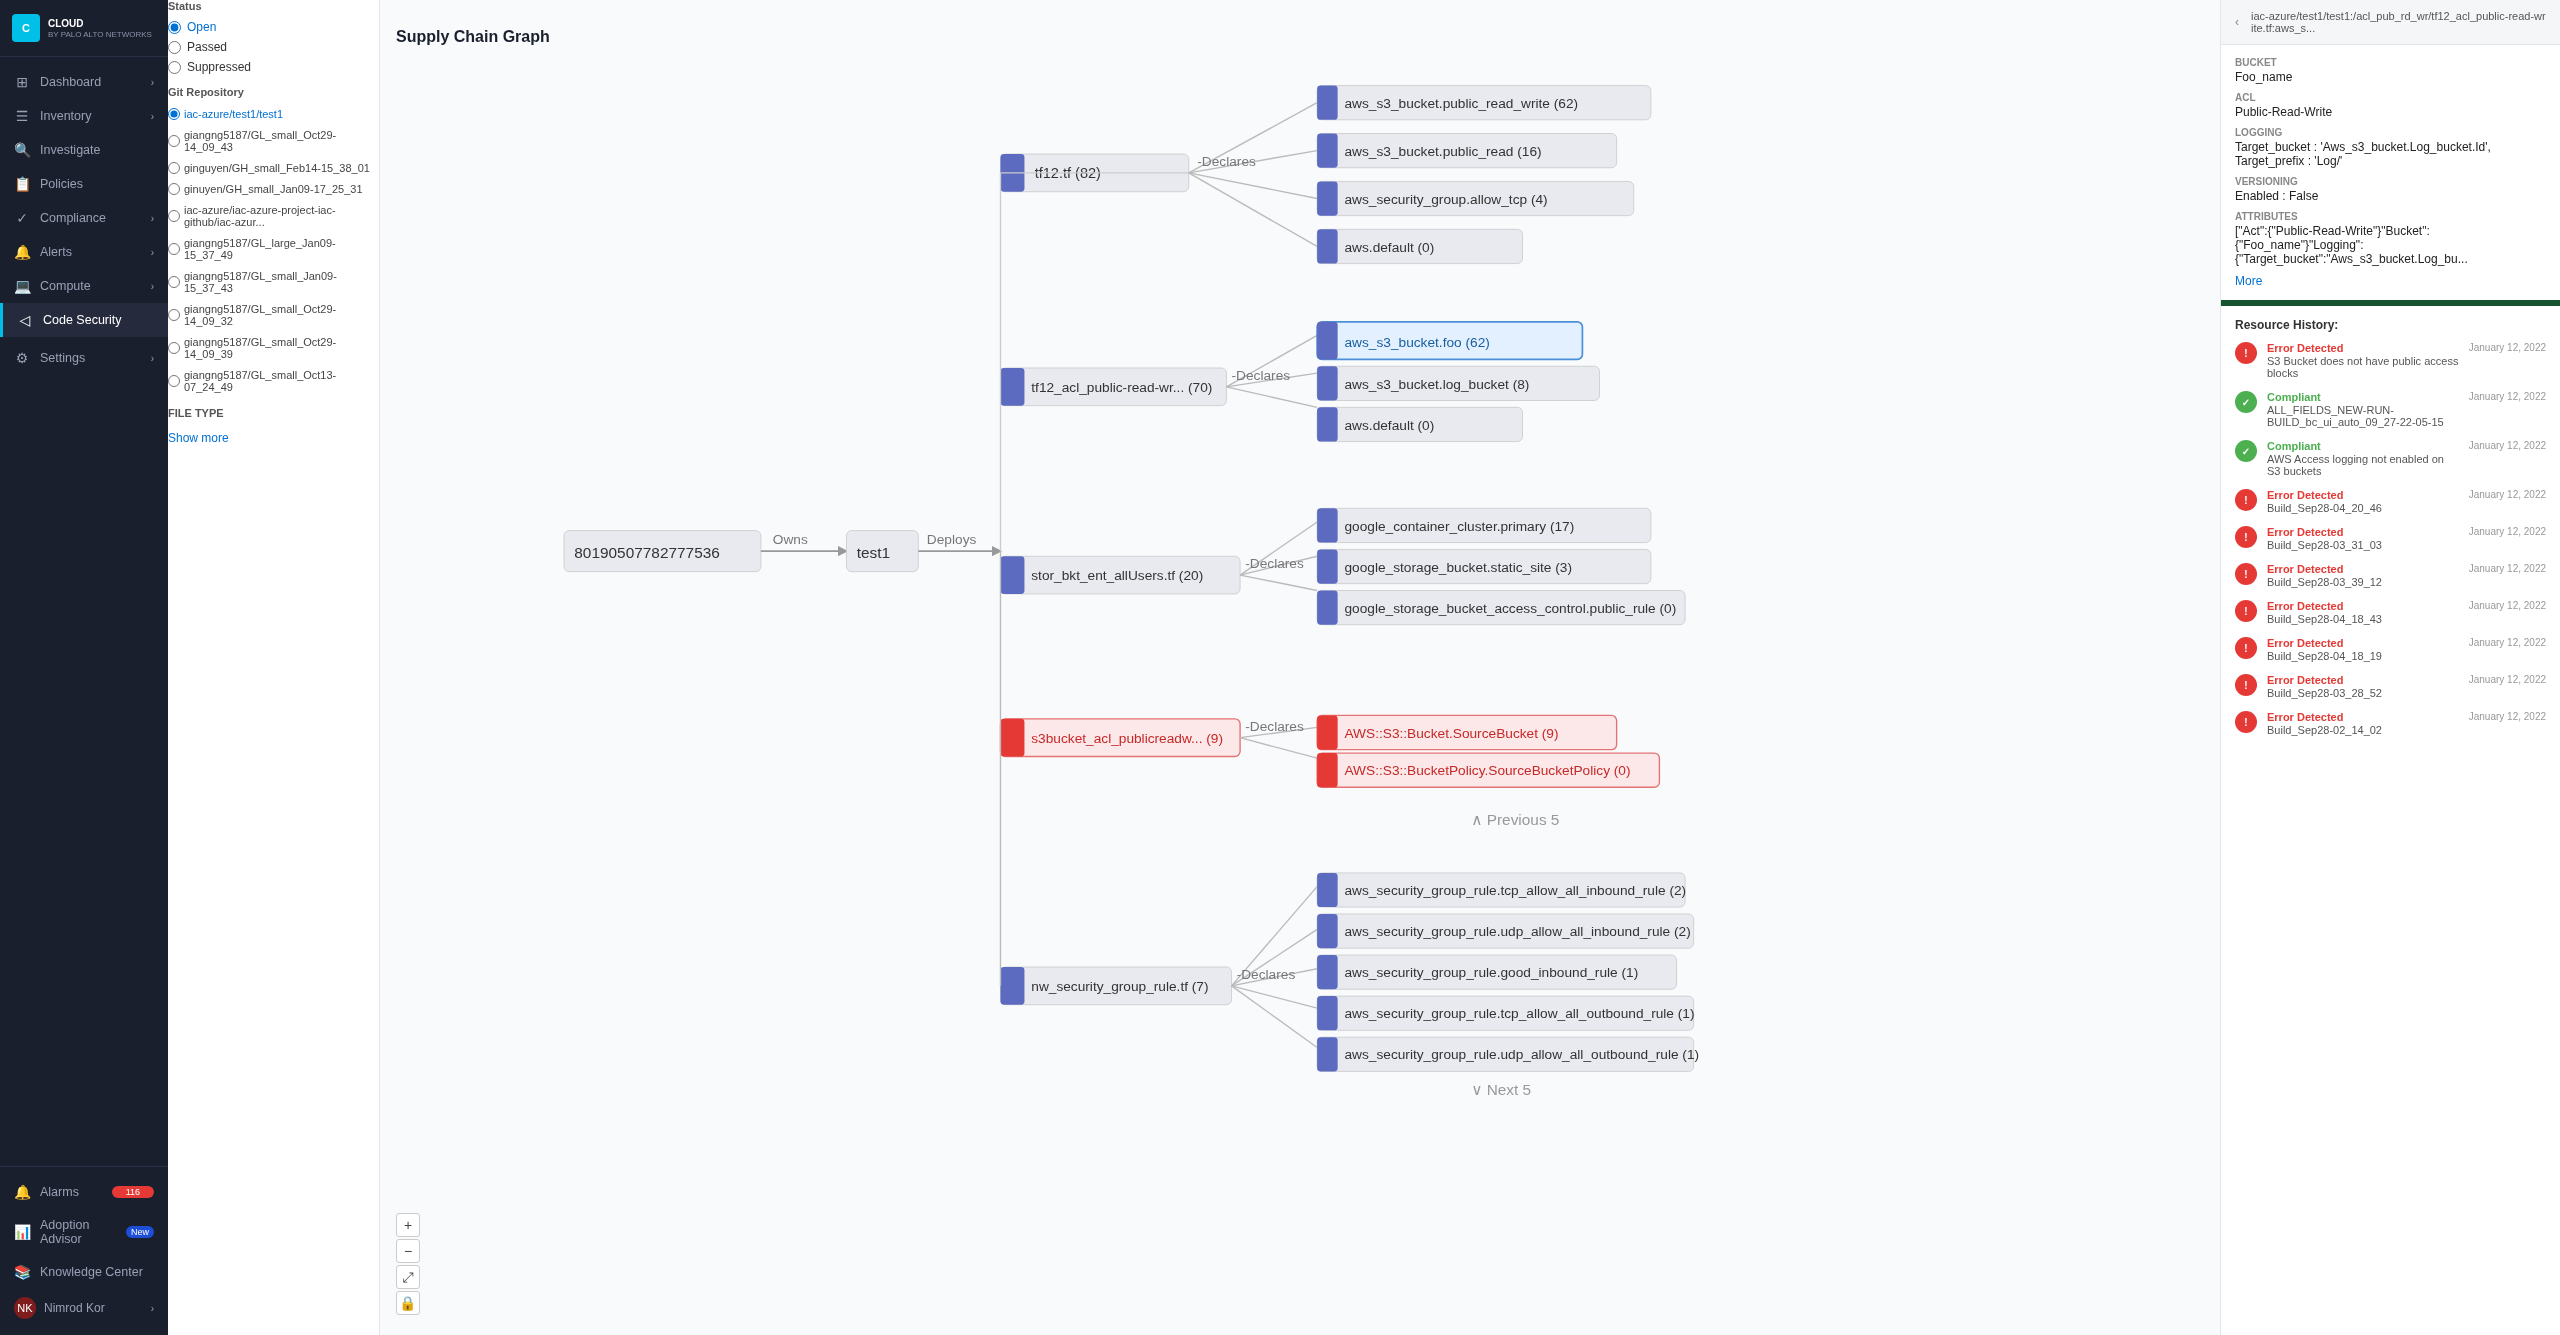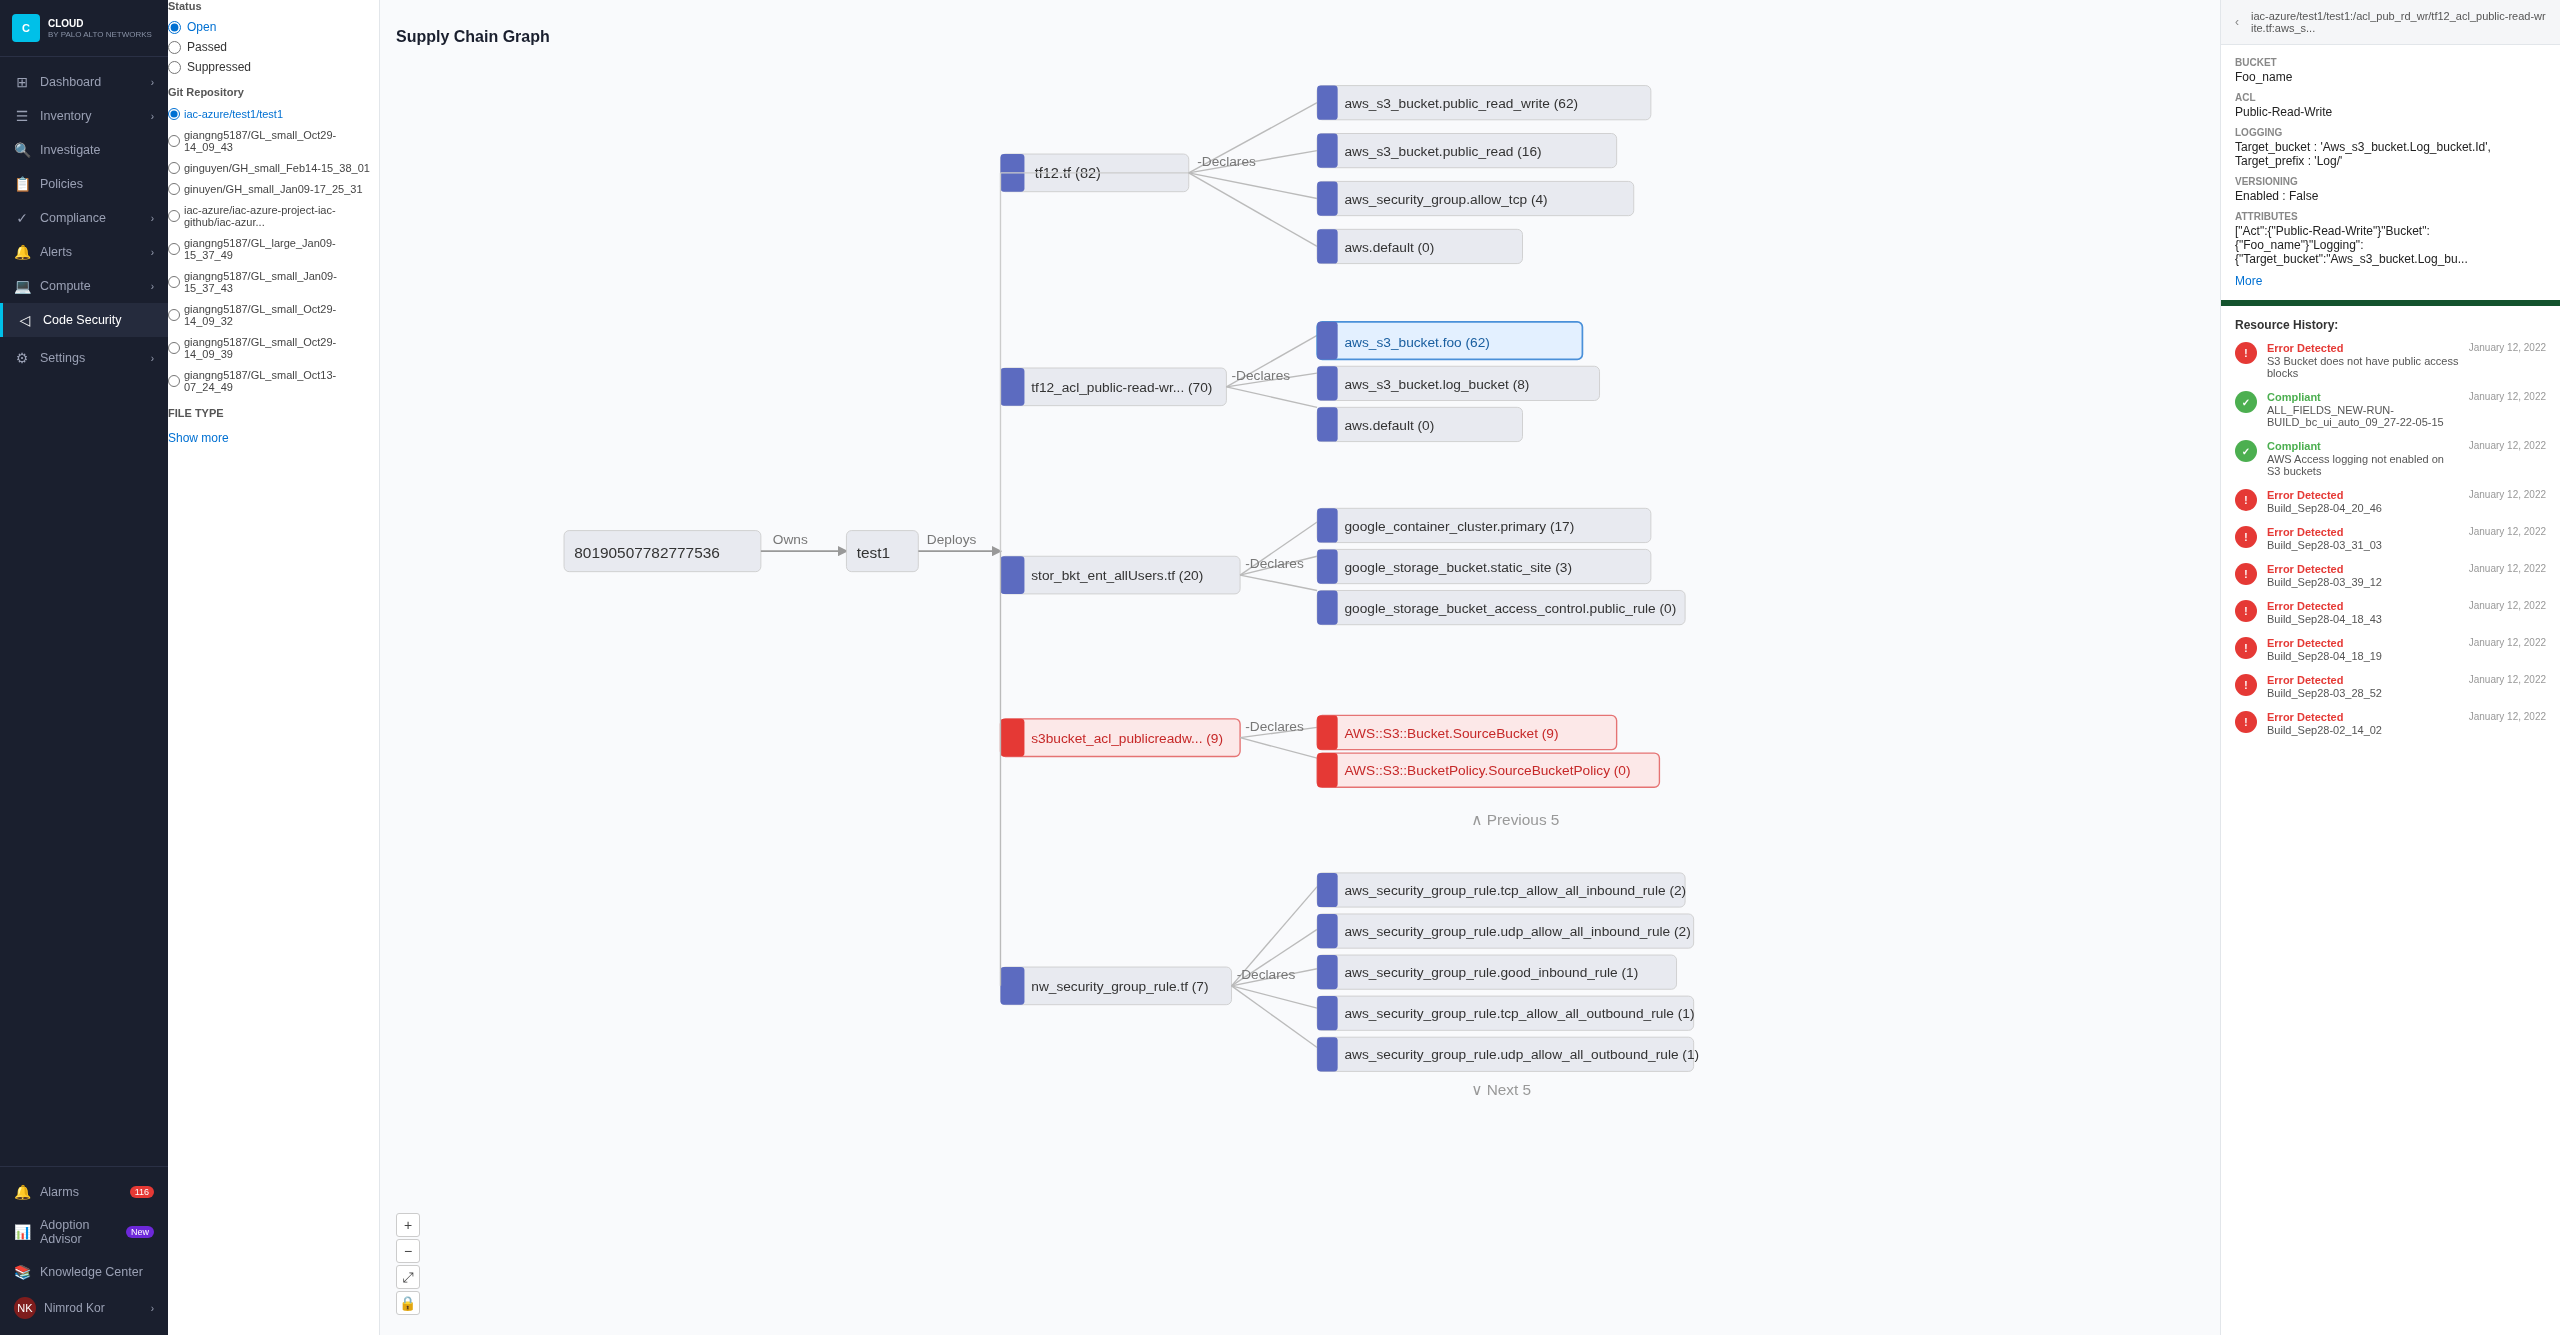"116" .nav-item .badge { padding: 1px 5px -> 1px 14px }
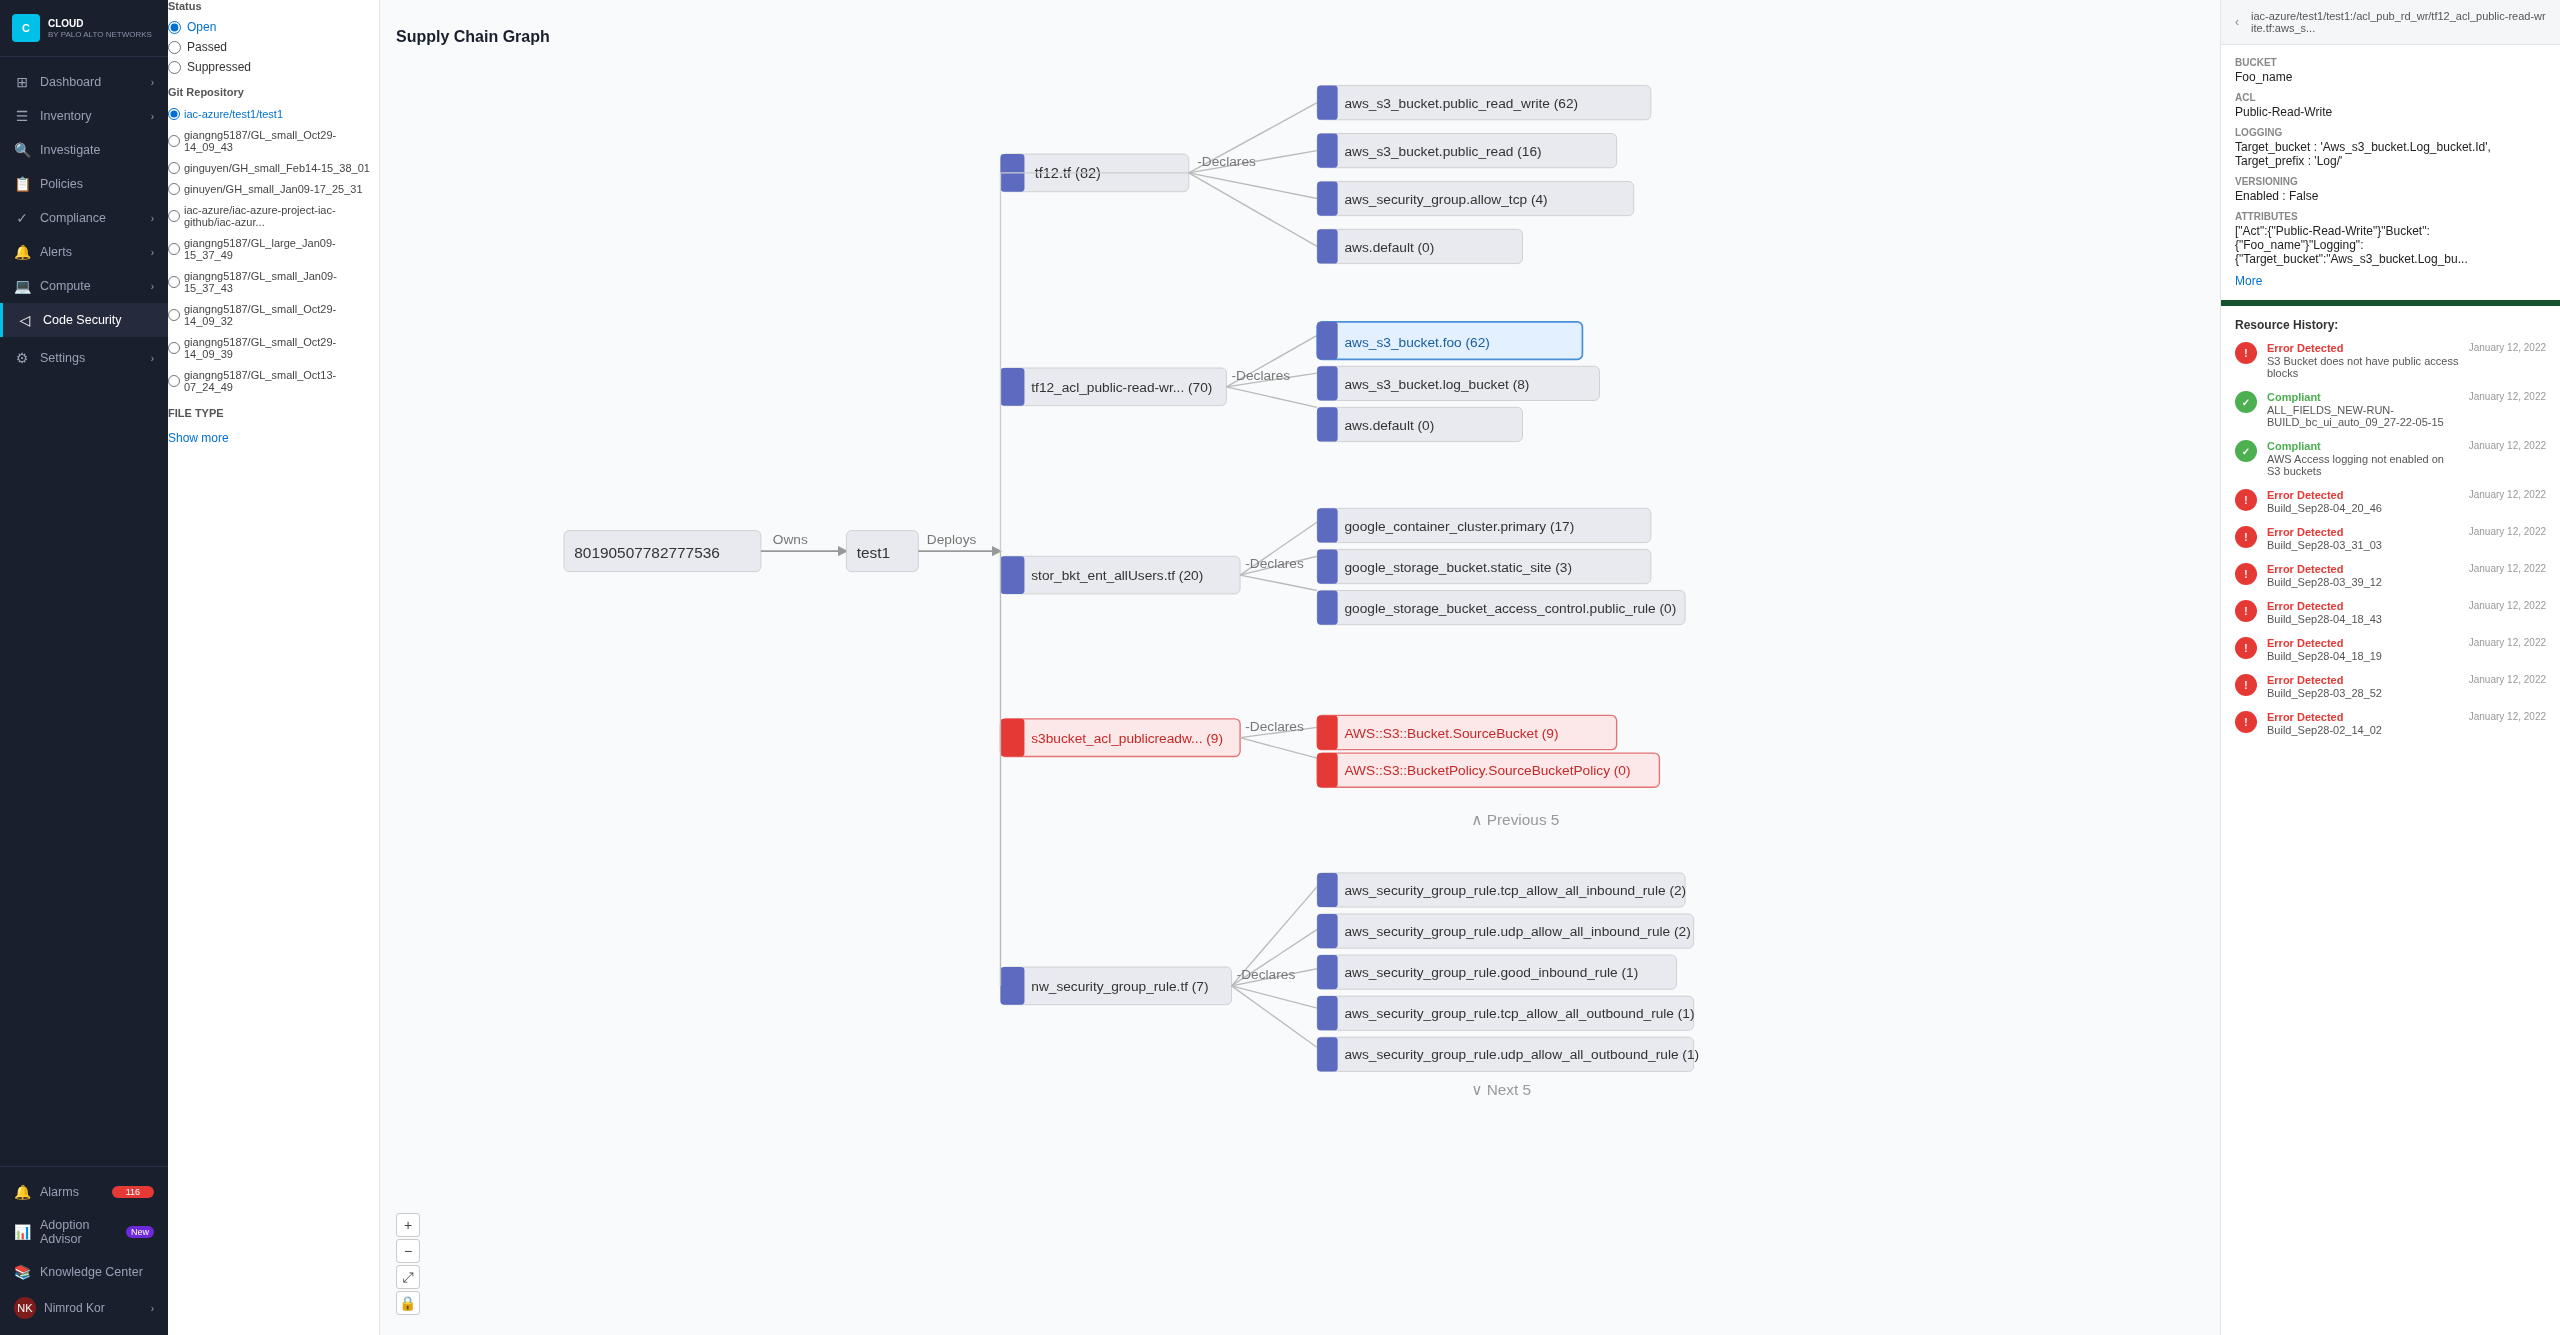"New" span { background: #6d28d9 -> #1d4ed8 }
